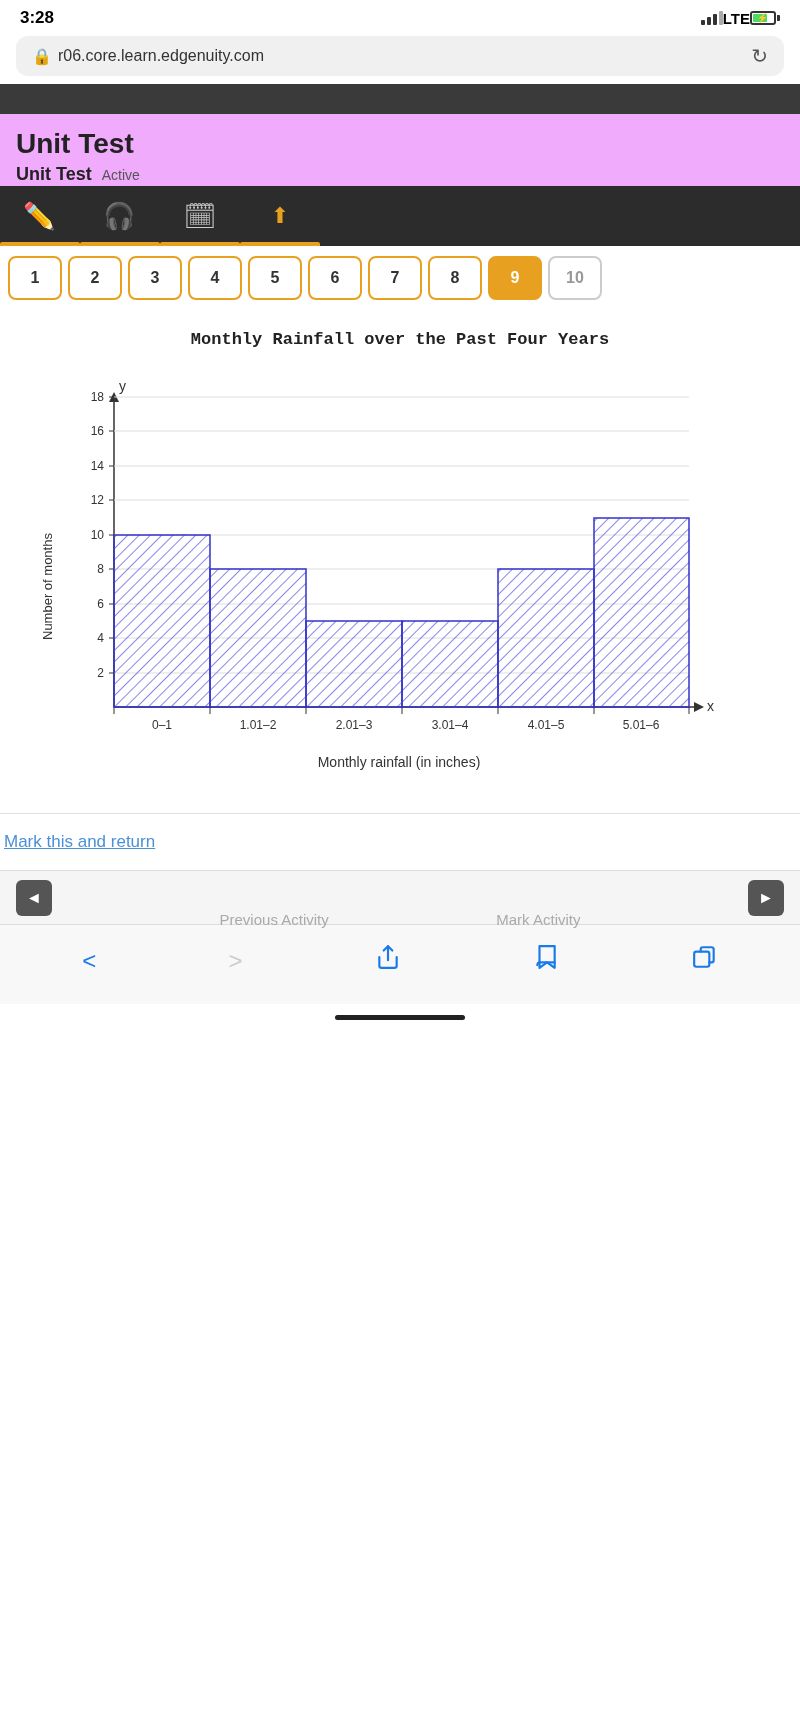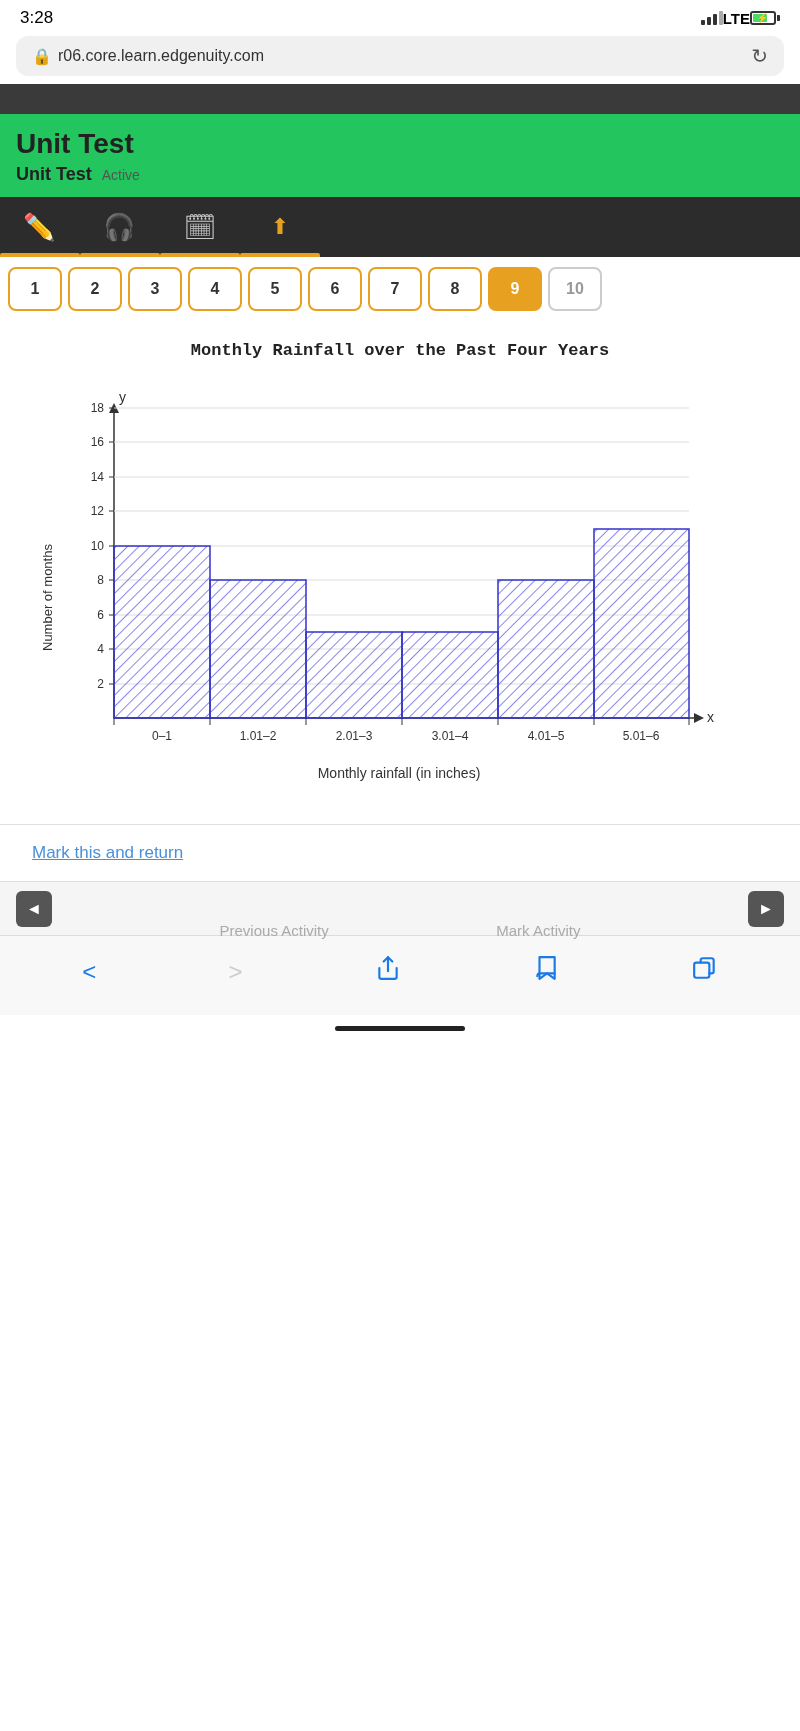"3:28" .status-time { font-weight: 400 -> 700 }
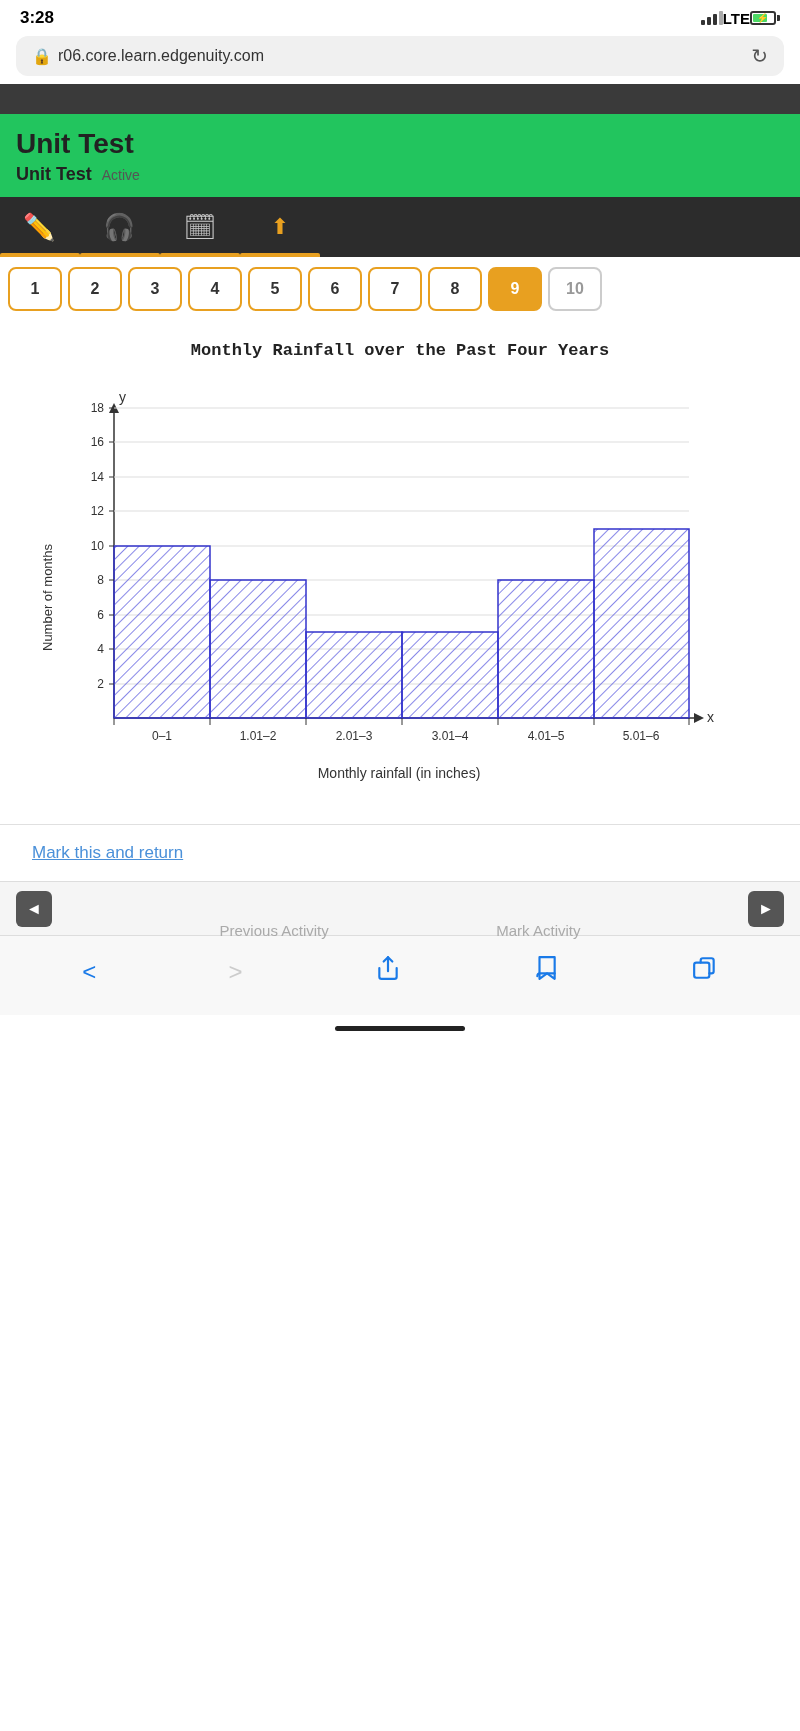"Unit Test" .page-header { background: #22c55e -> #f0abfc; padding: 14px 16px 12px 16px -> 14px 16px 1px 16px }
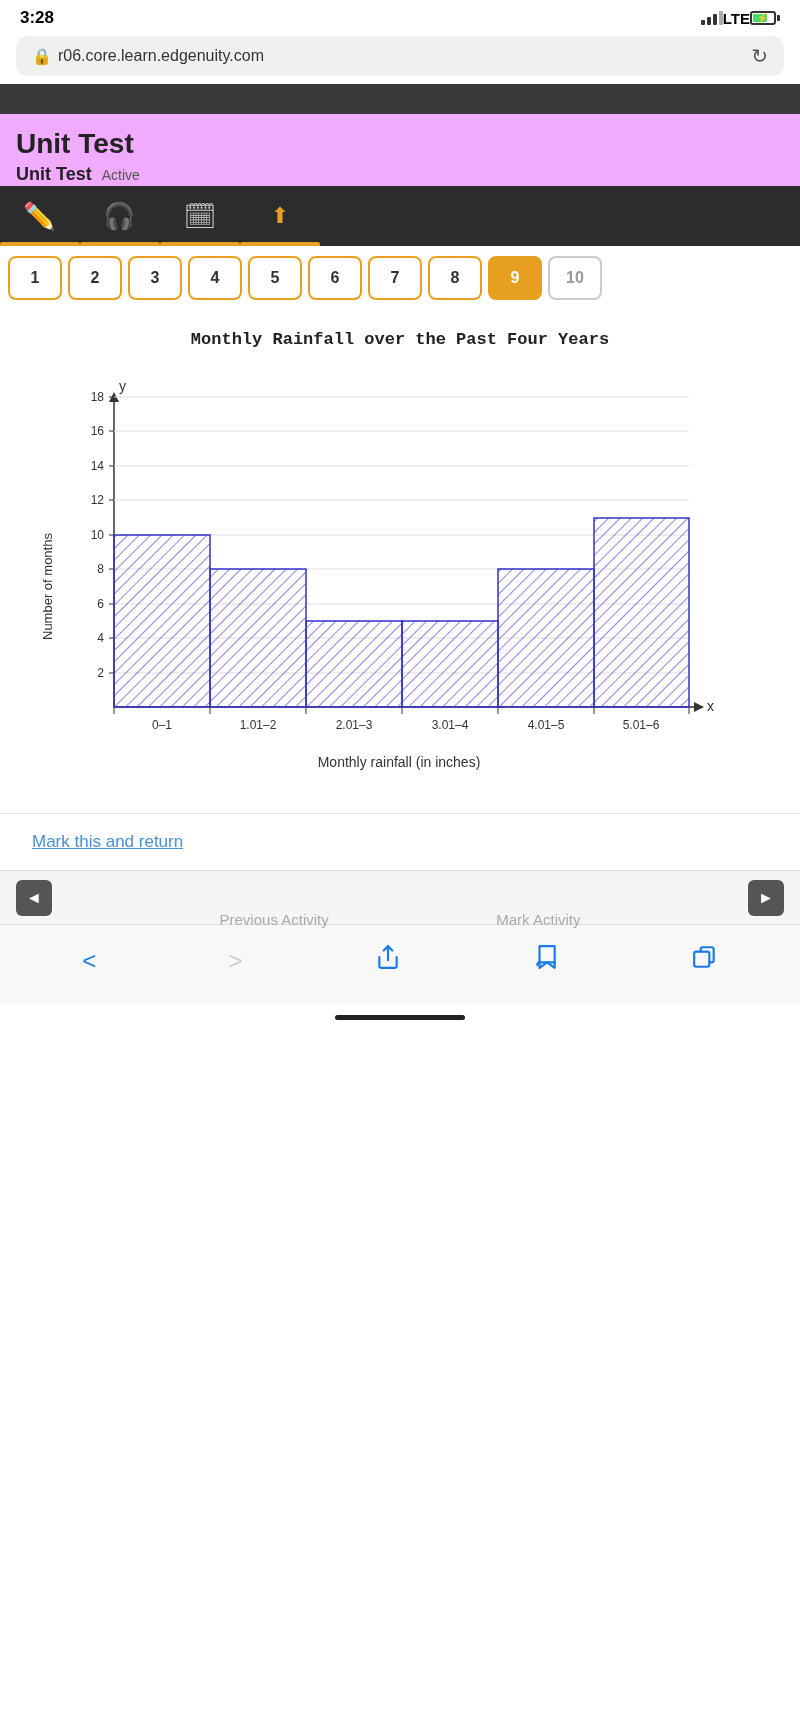"Mark this and return" .mark-return-section { padding: 18px 32px -> 18px 4px }
